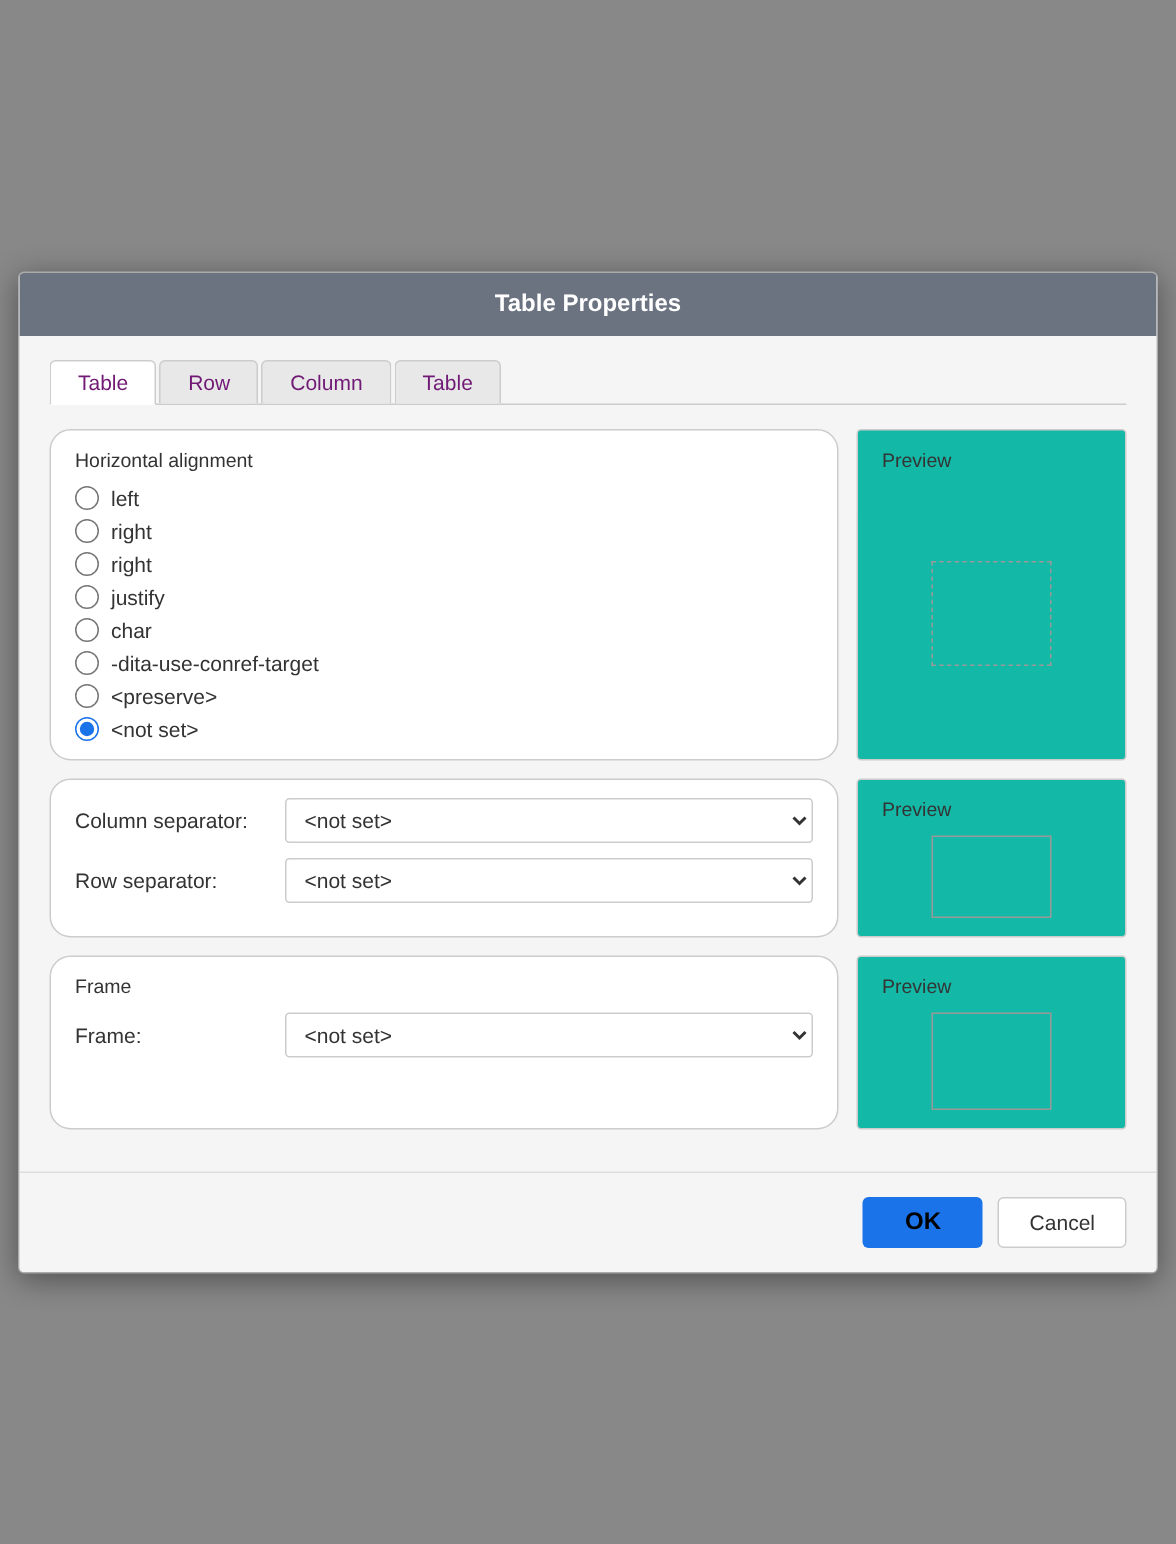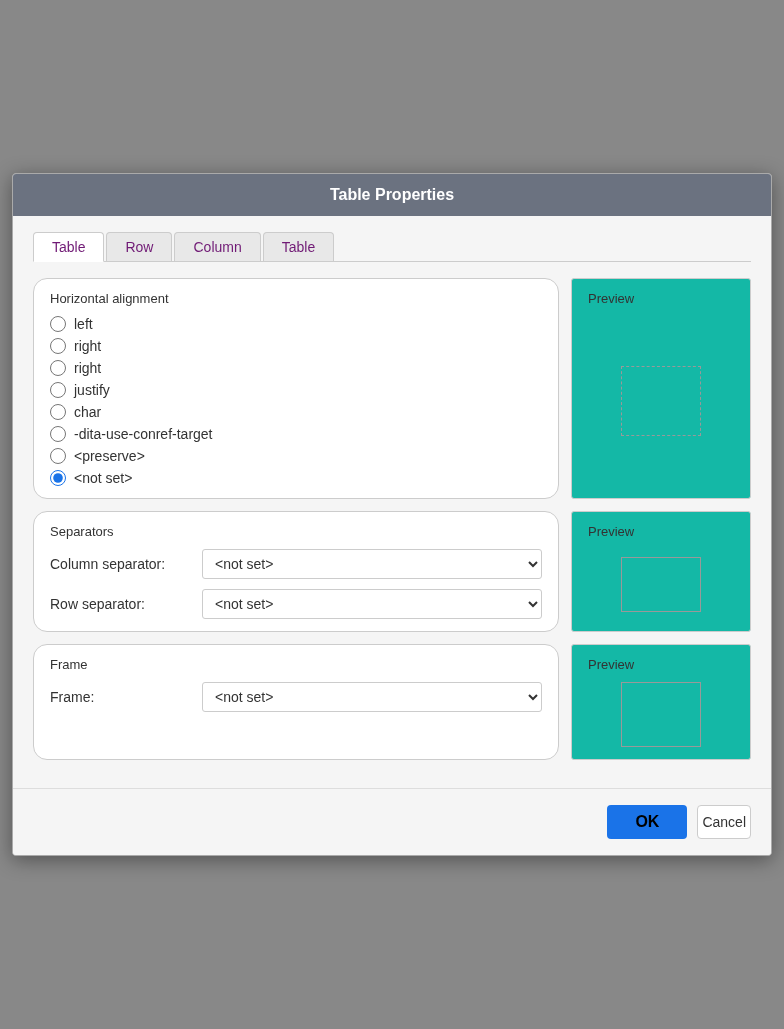"Separators" div.section-title { html: <div>Separators</div> -> none }
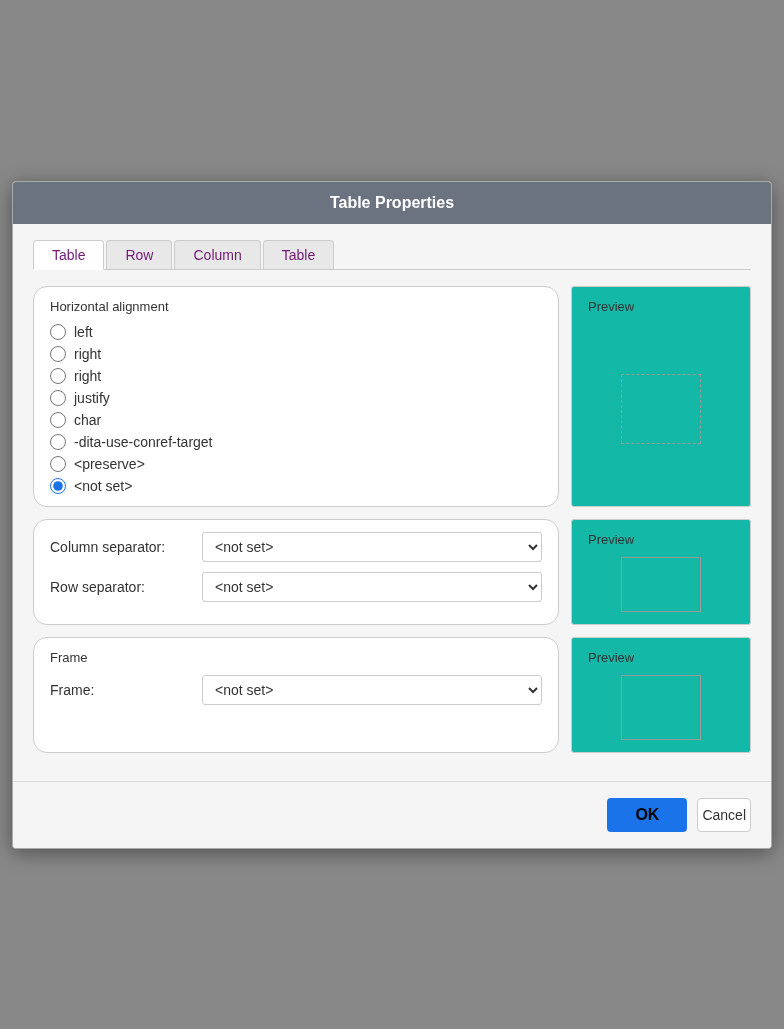"Column separator:" .form-row { gap: 12px -> none }
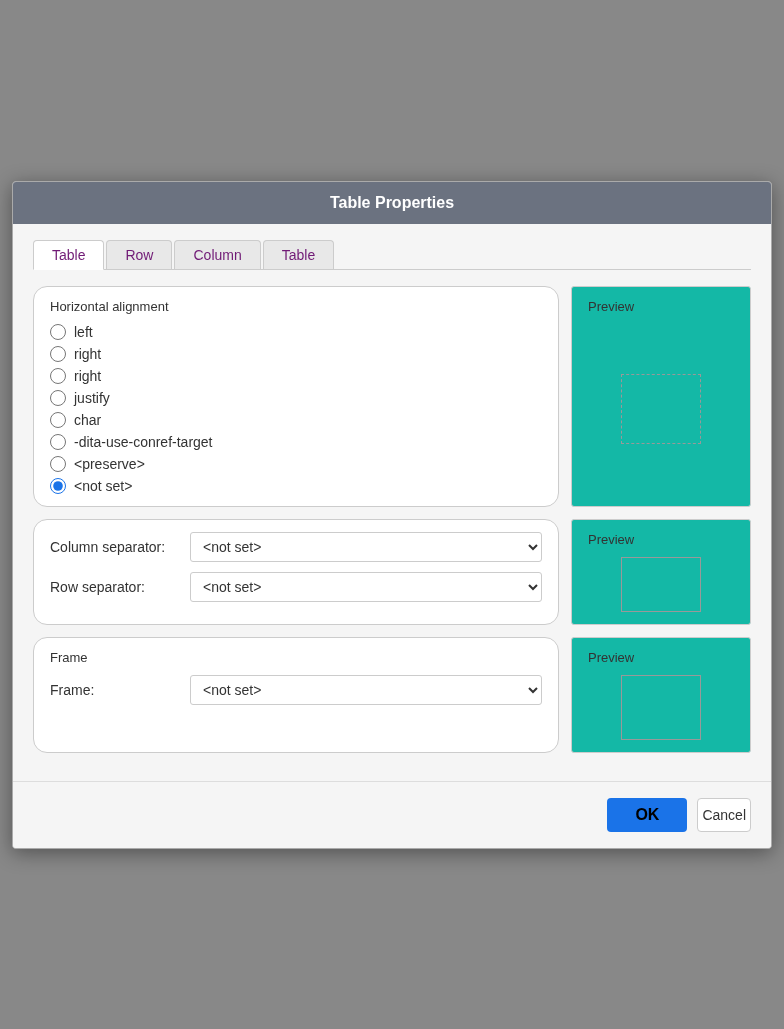"Cancel" .btn-cancel { padding: 8px 4px -> 8px 20px }
